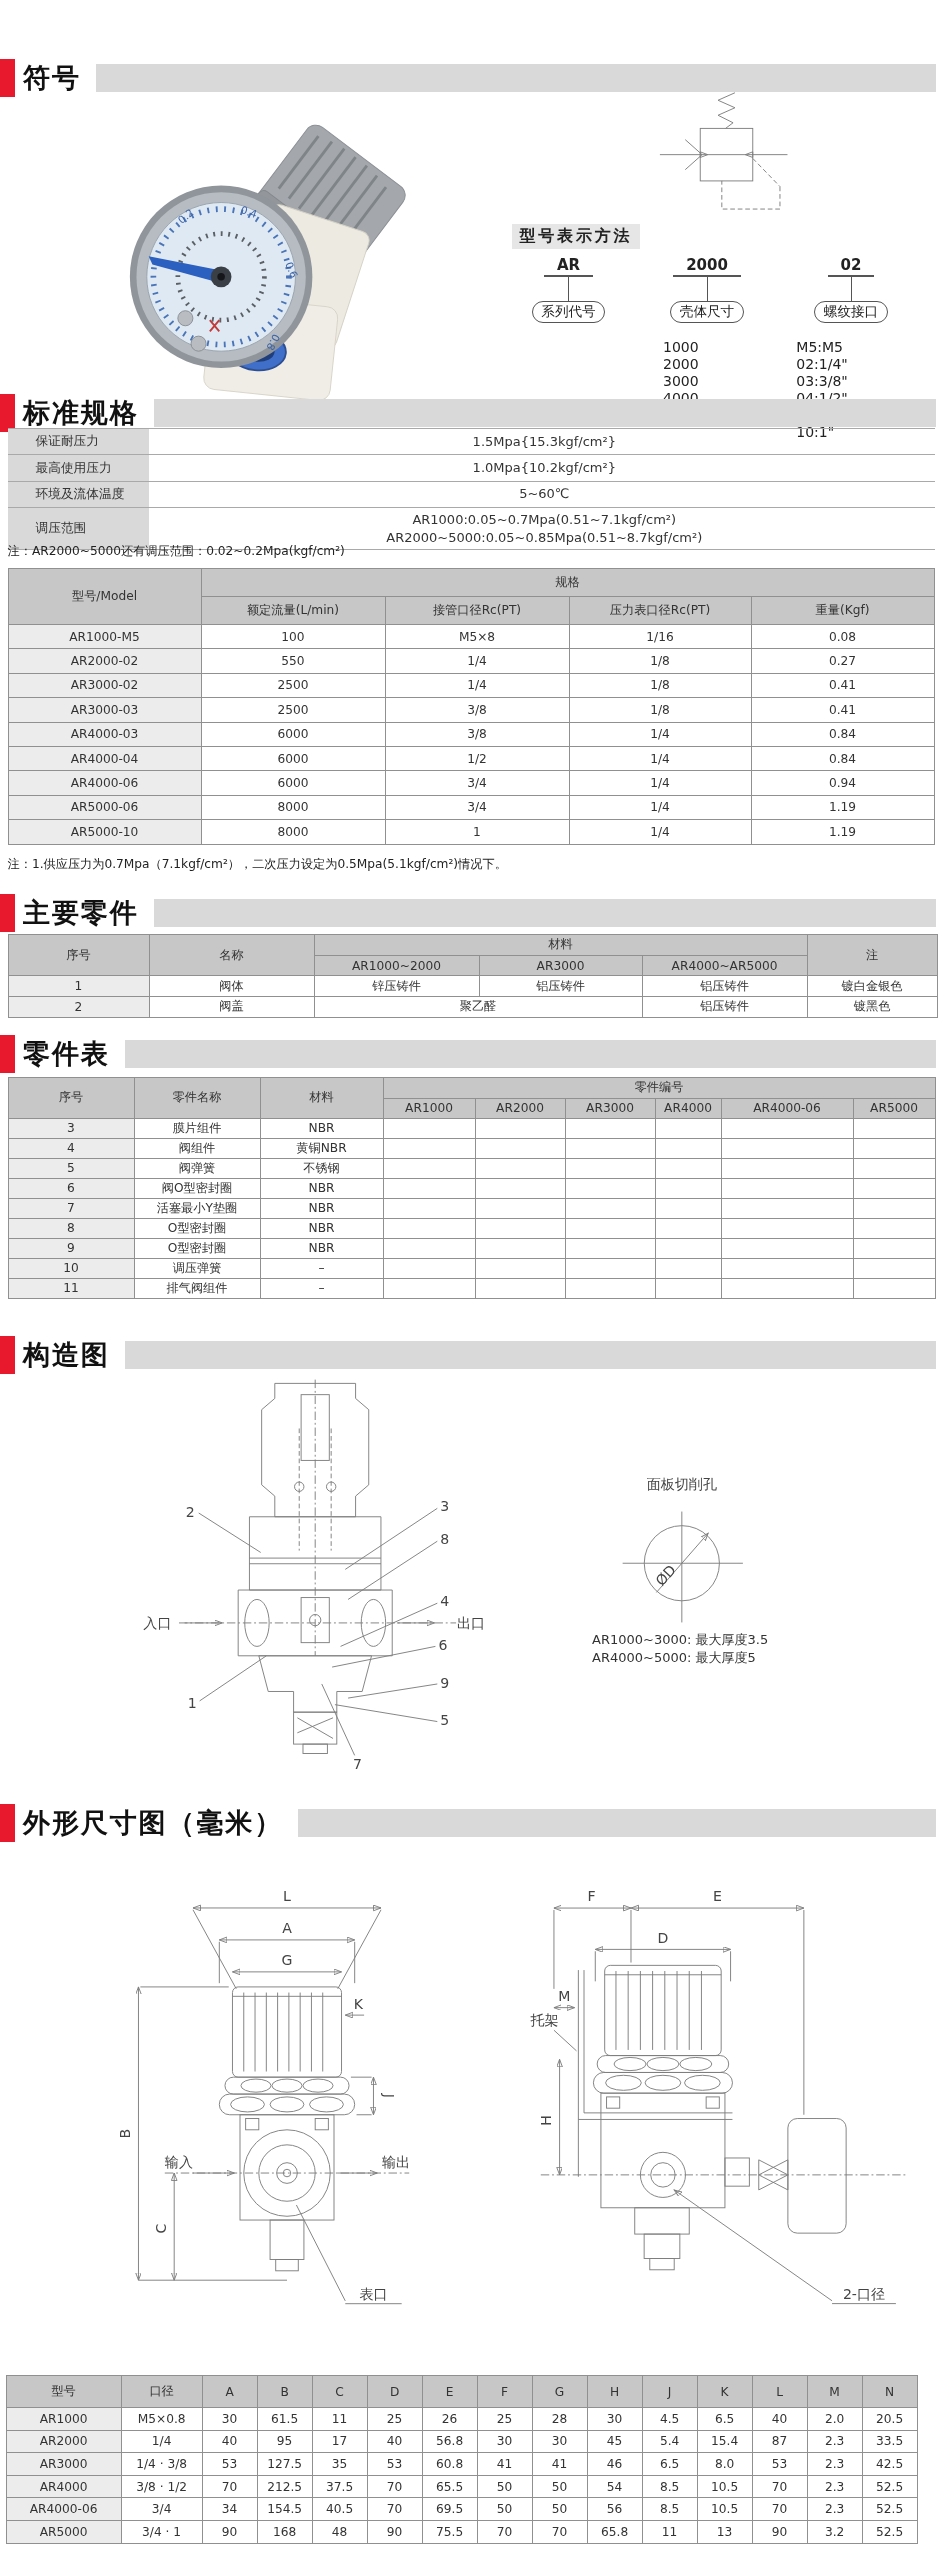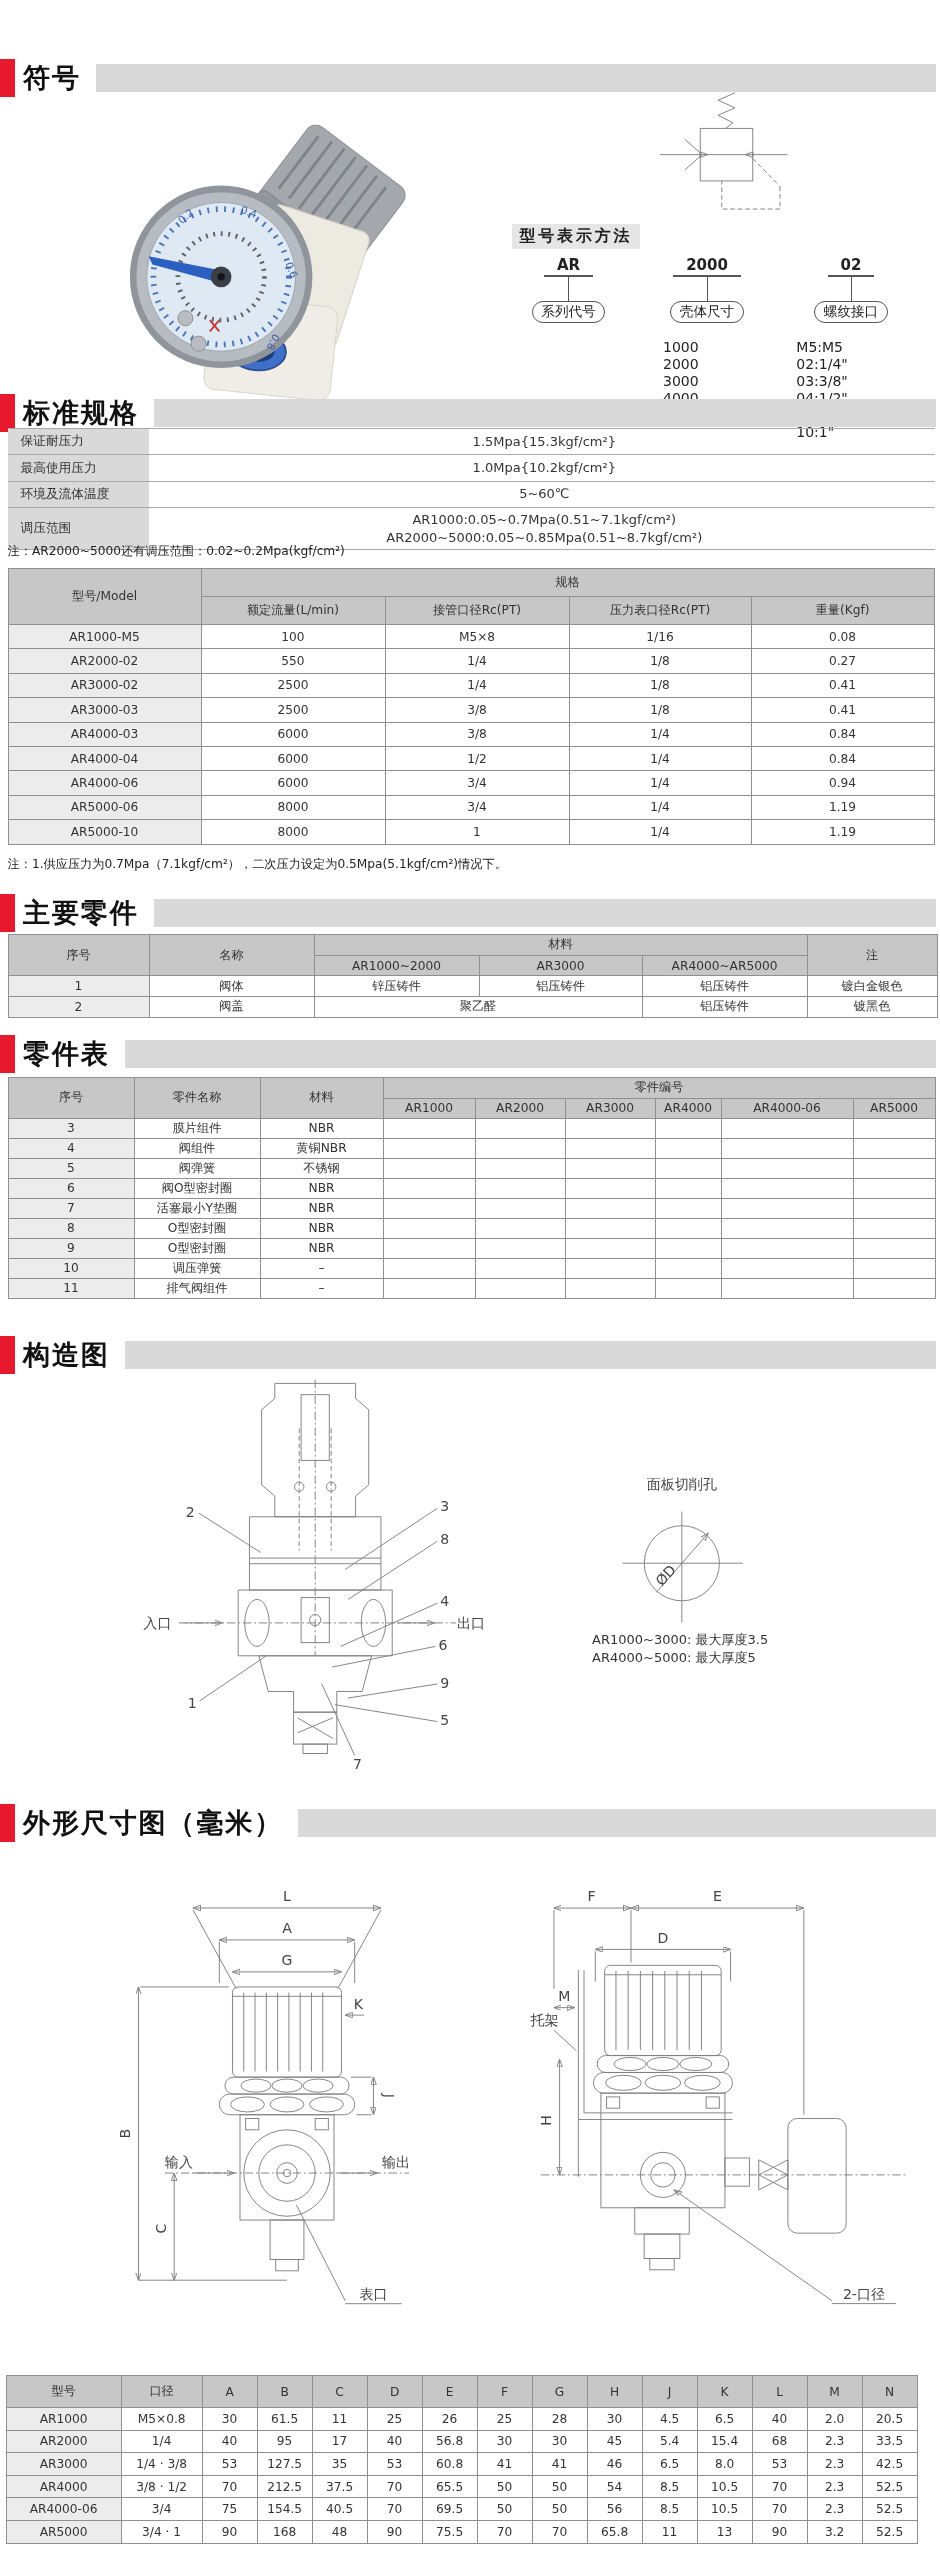"保证耐压力" .spec-label { padding-left: 13px -> 28px }
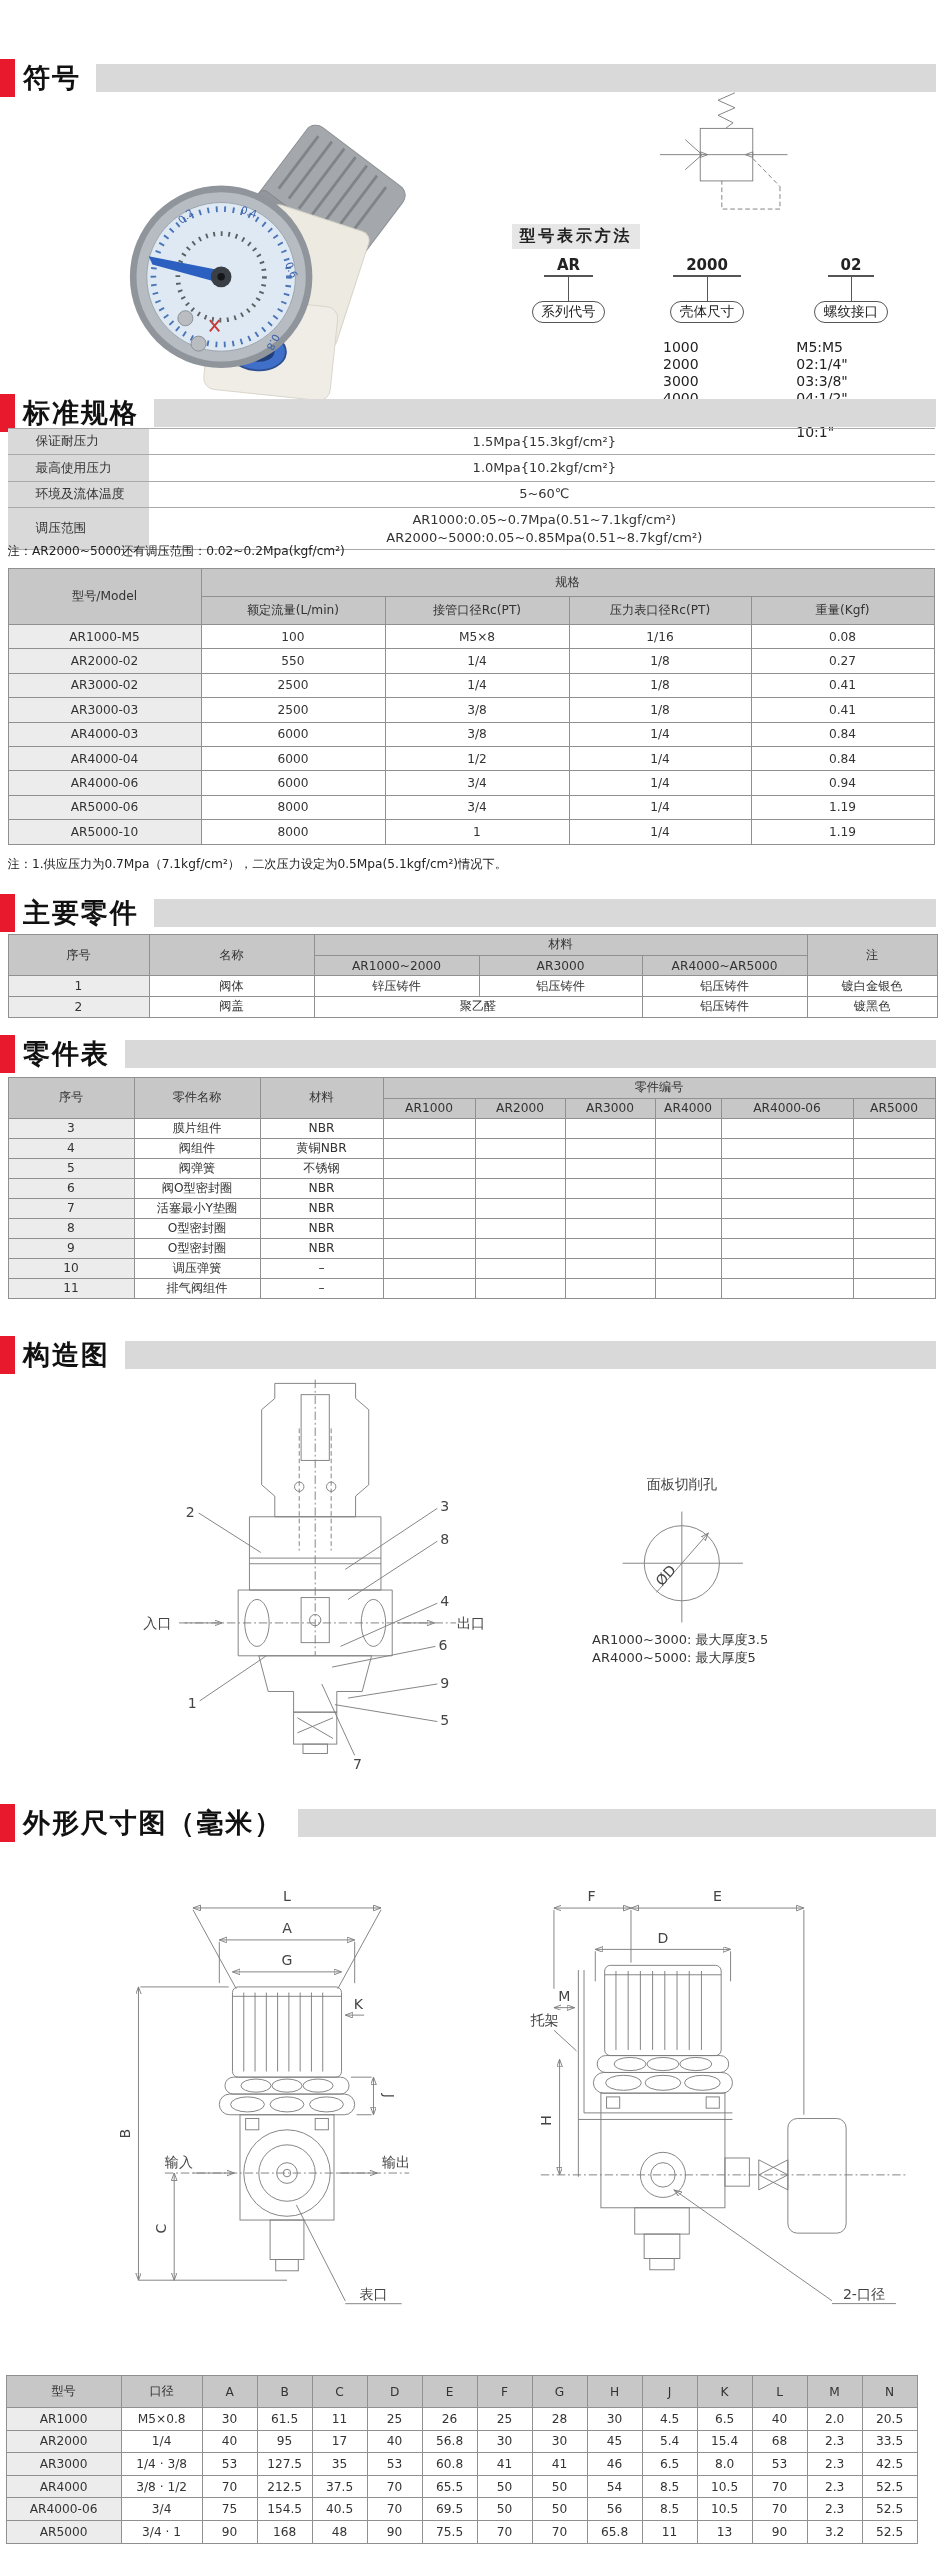"68" td { text: 68 -> 87 }
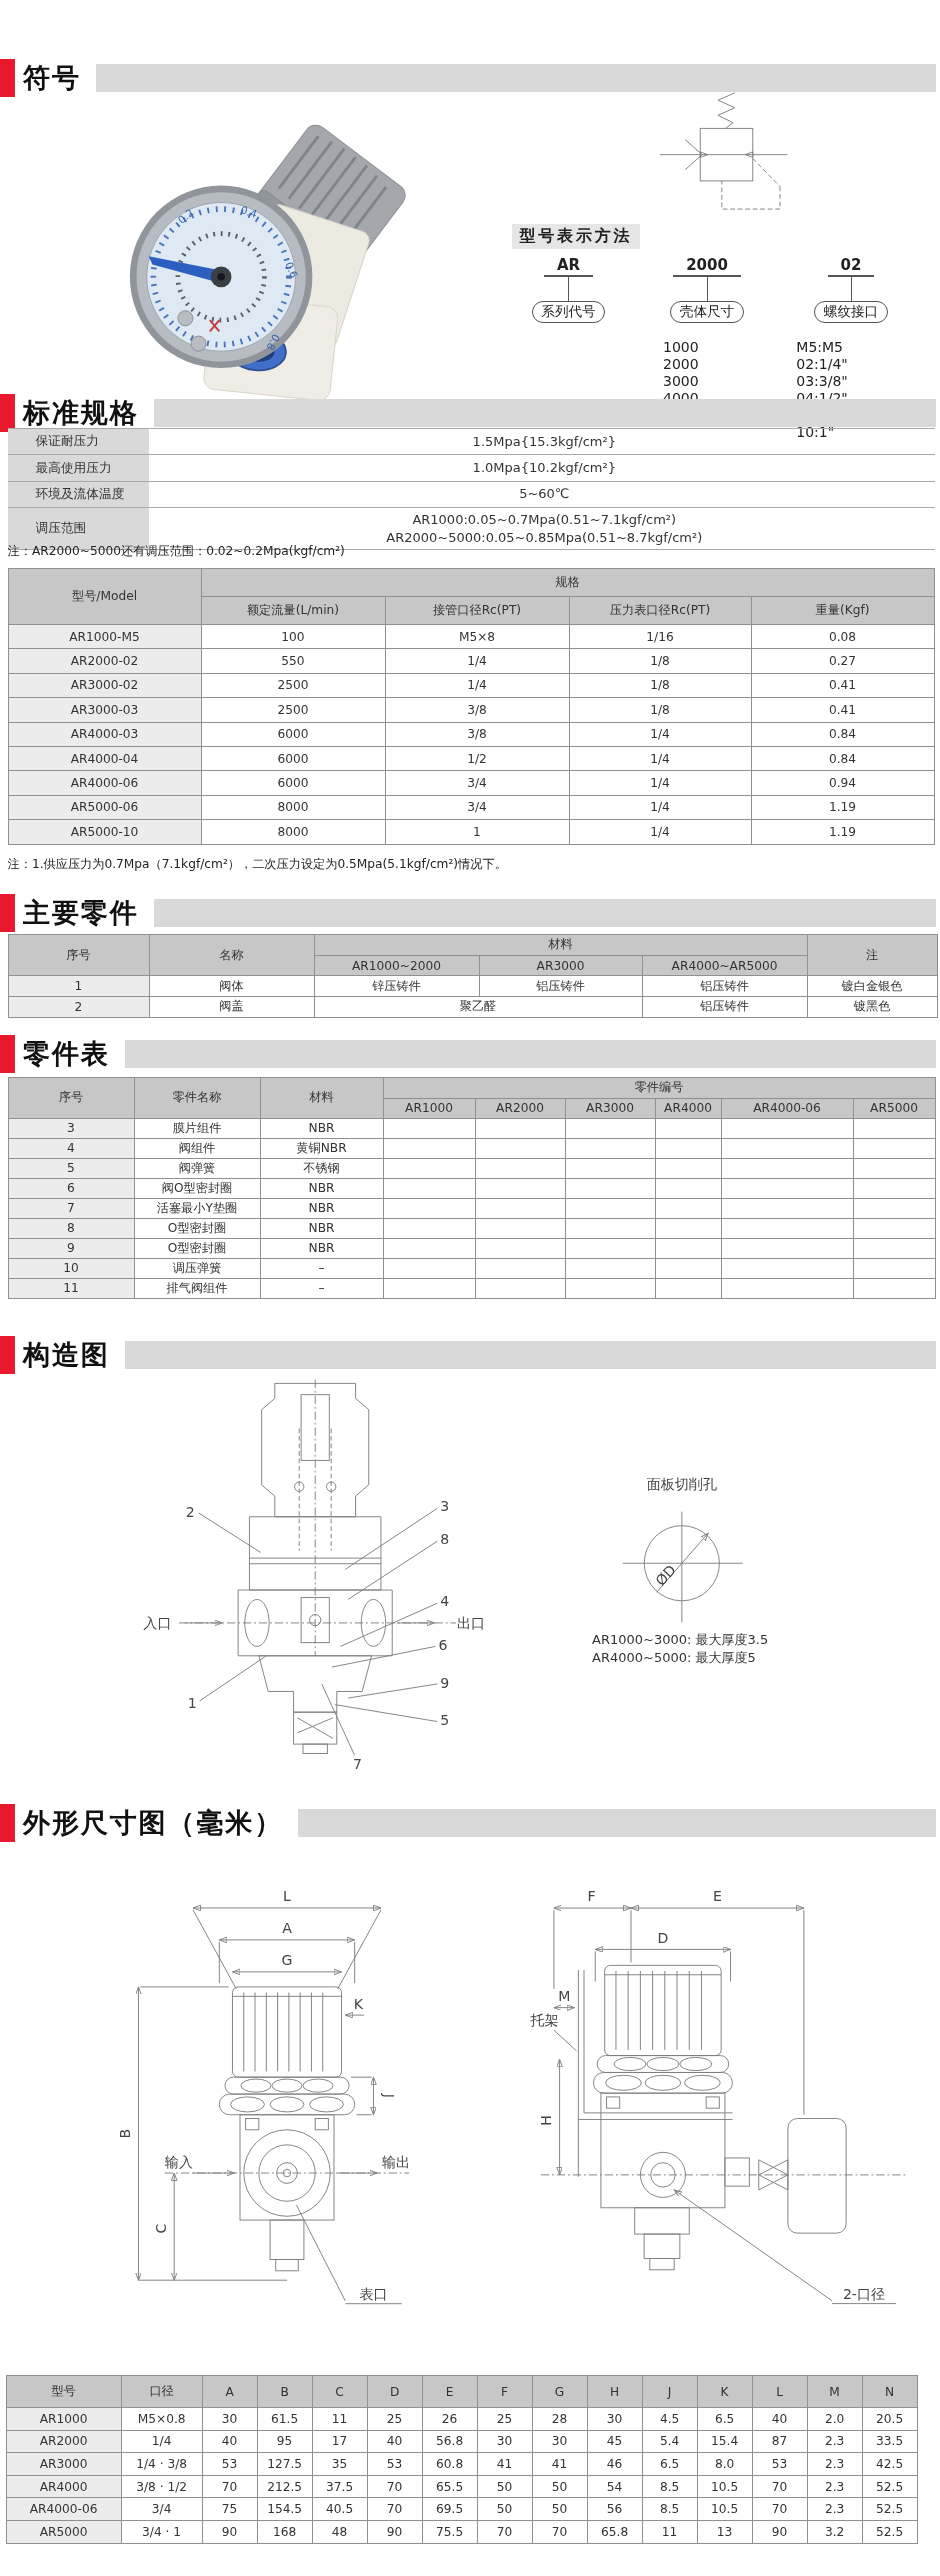"75" td { text: 75 -> 34 }
